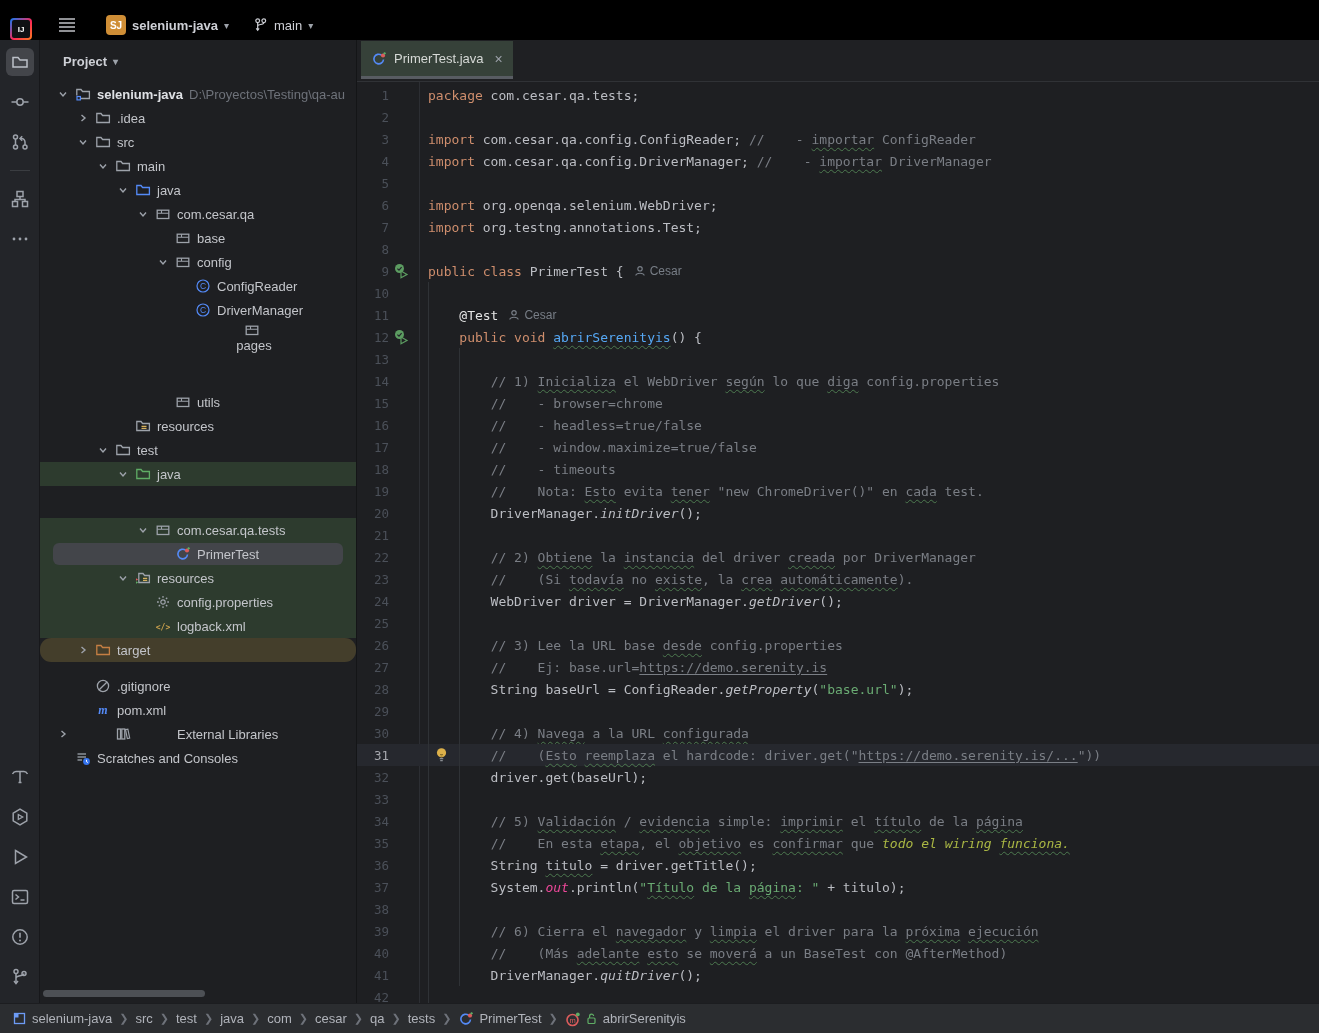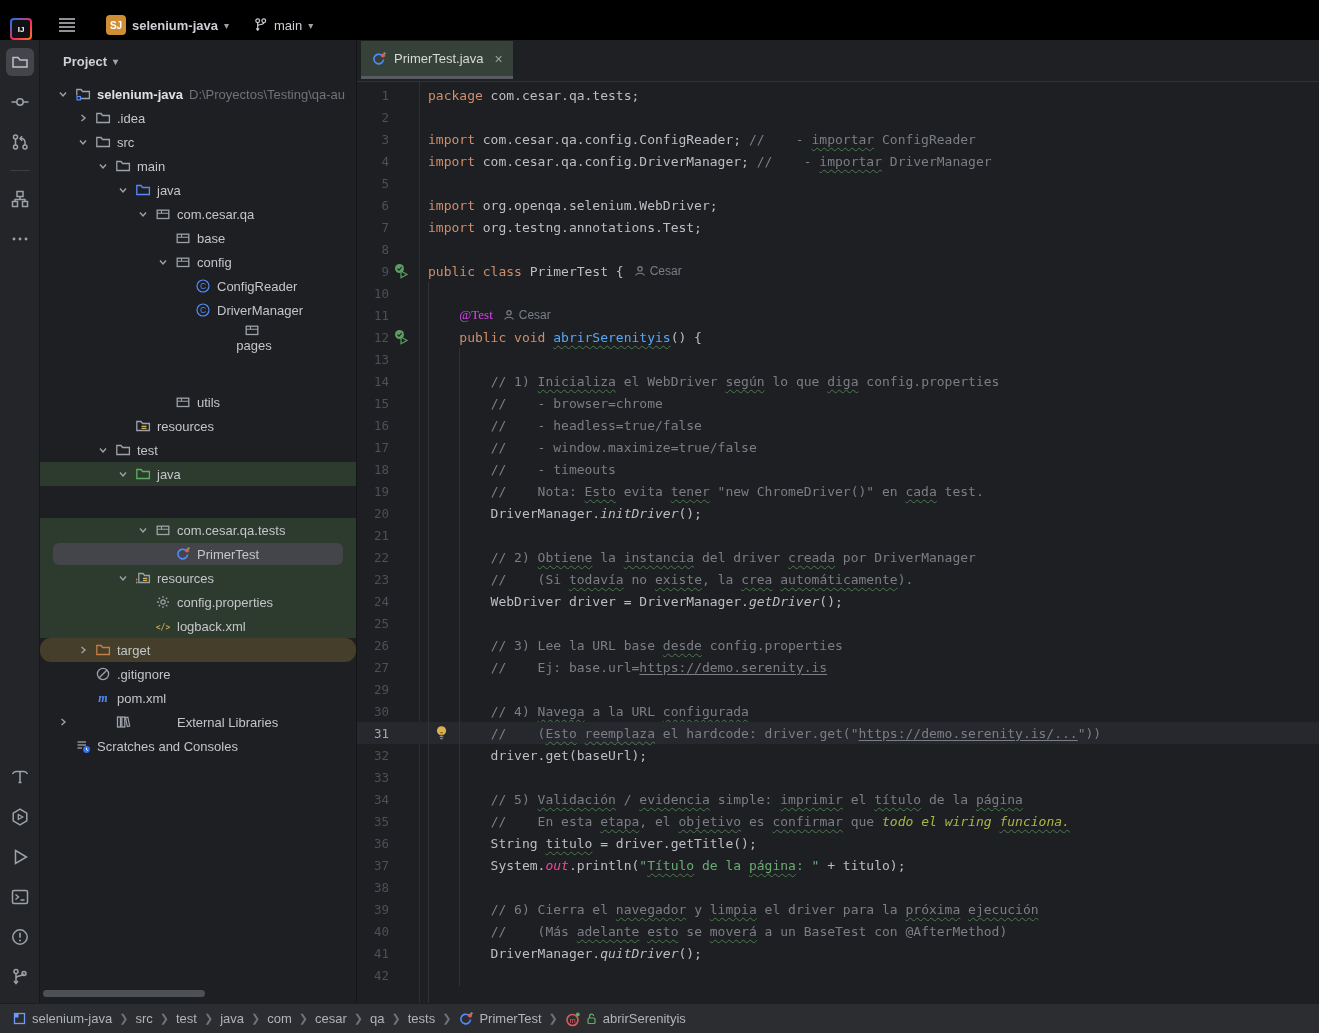"@Test" .a { color: #d946ef -> #e5e5e5; font-family: Liberation Serif, serif -> none }
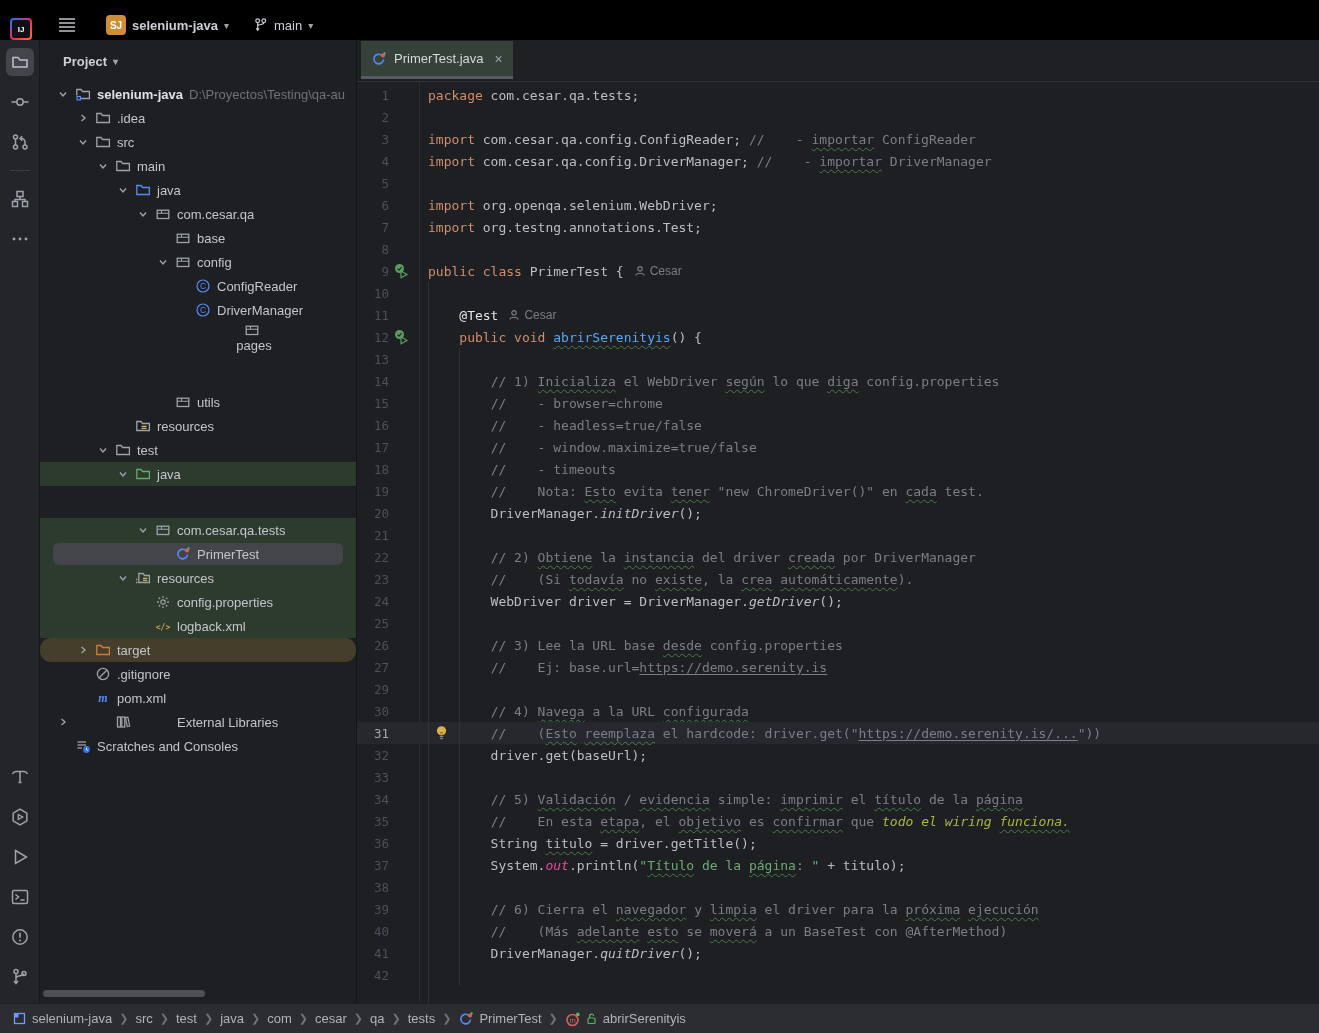".gitignore" div.trow { margin-top: none -> 12px }
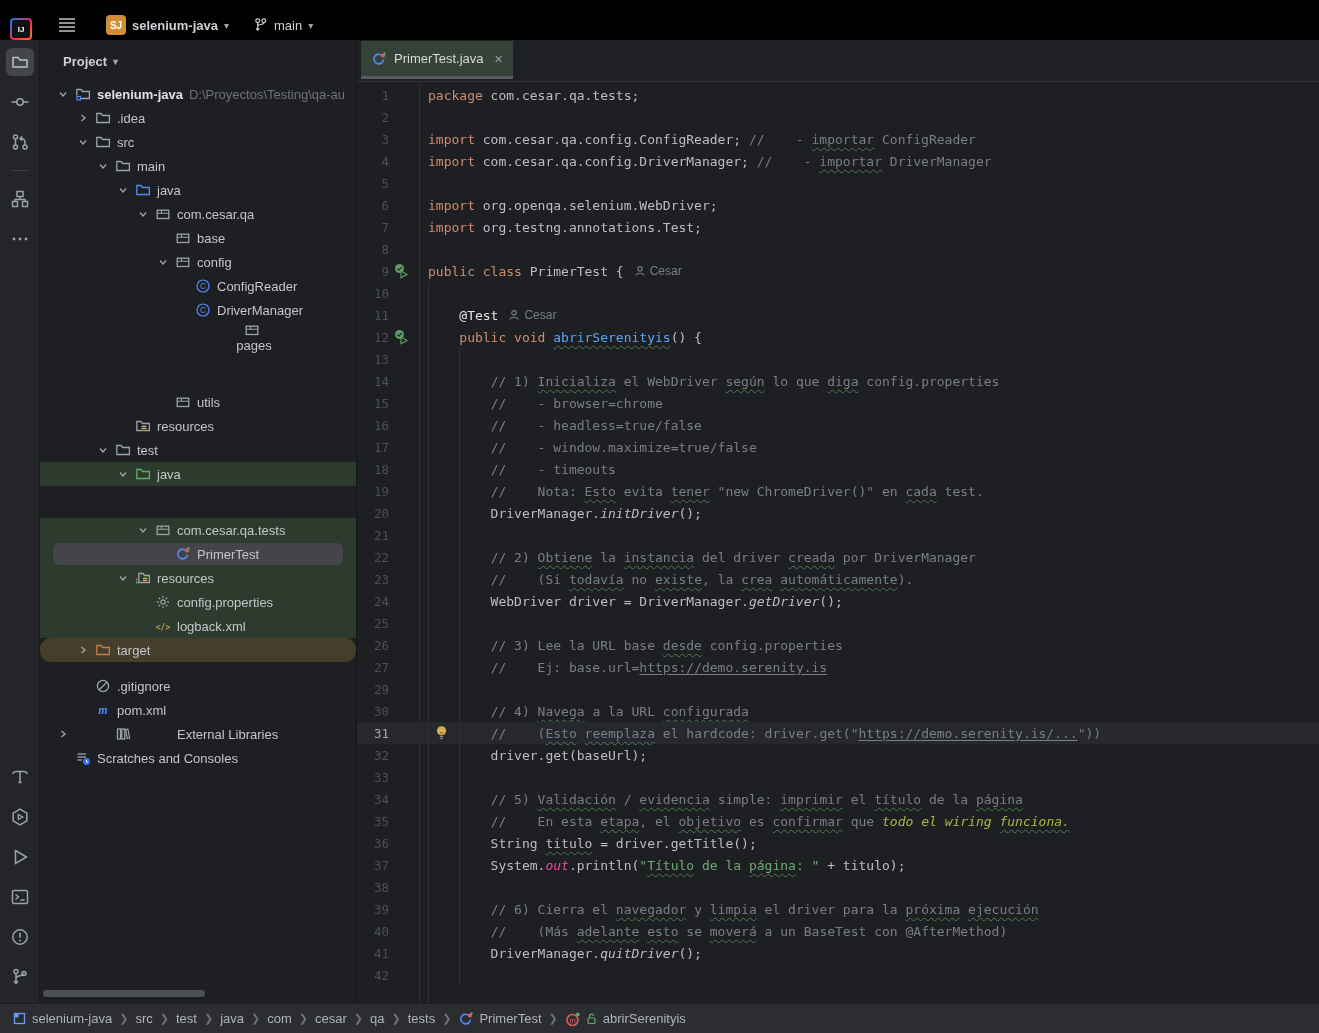"28" div.line { html: none -> <div><span>28</span><span><span> String baseUrl = ConfigReader.</span><span>getProperty</span><span>(</span><span>"base.url"</span><span>);</span></span></div> }
